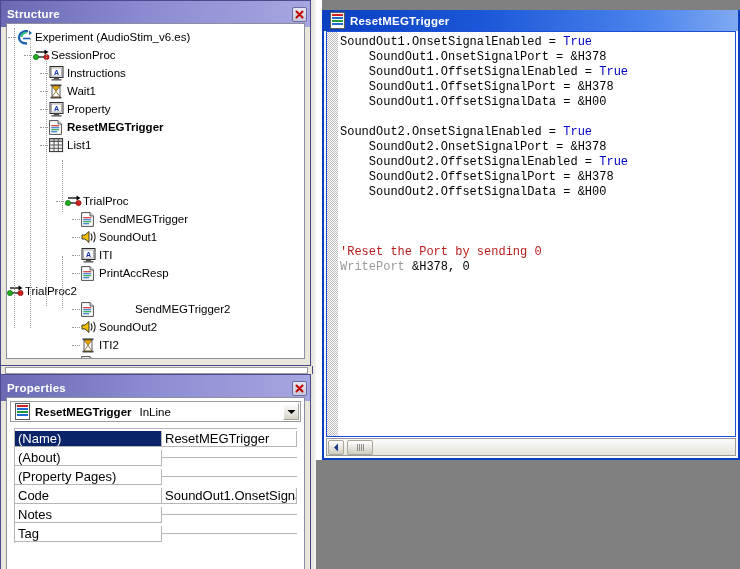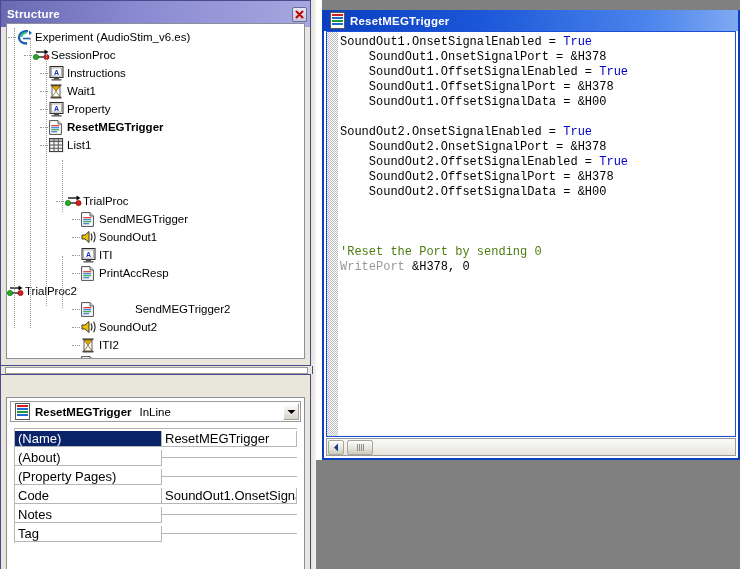"'Reset the Port by sending" .cmt { color: #4d7c0f -> #b91c1c }
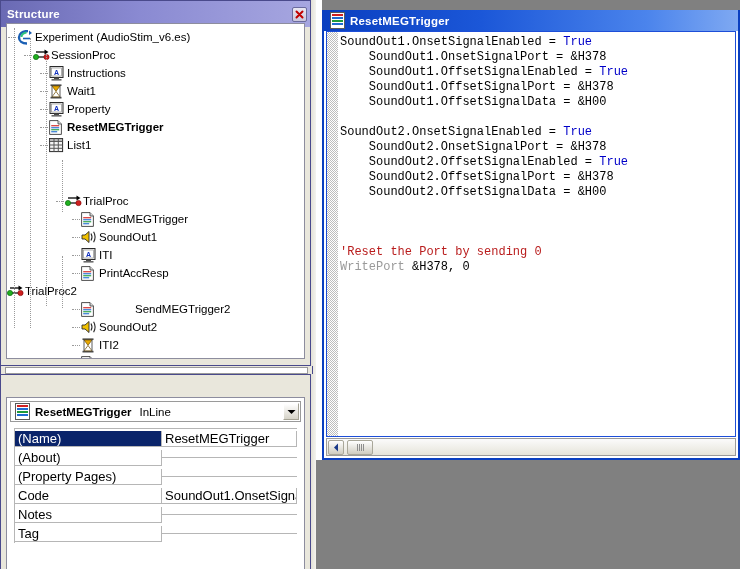"Properties" div.titlebar { html: none -> <div> <span>Properties</span> <span> <svg> <path></path> </svg> </span> </div> }
